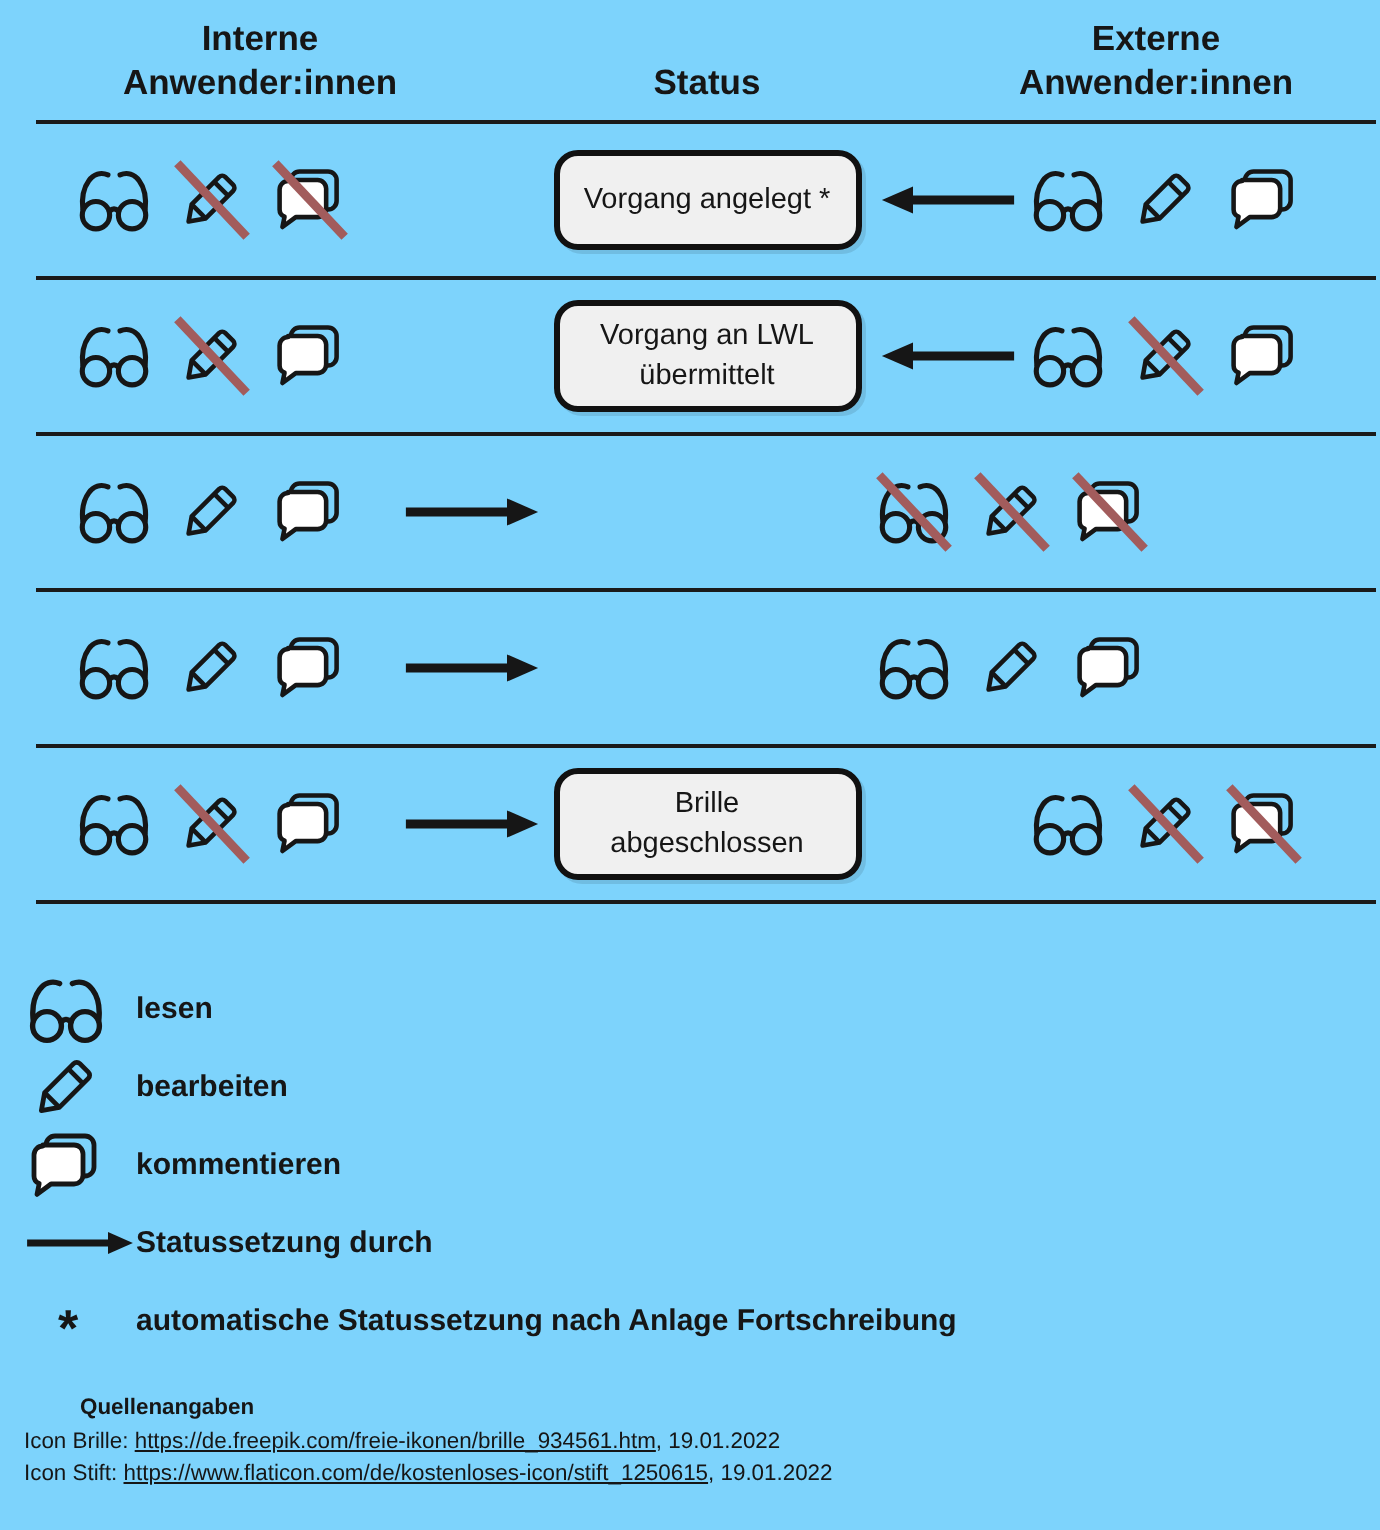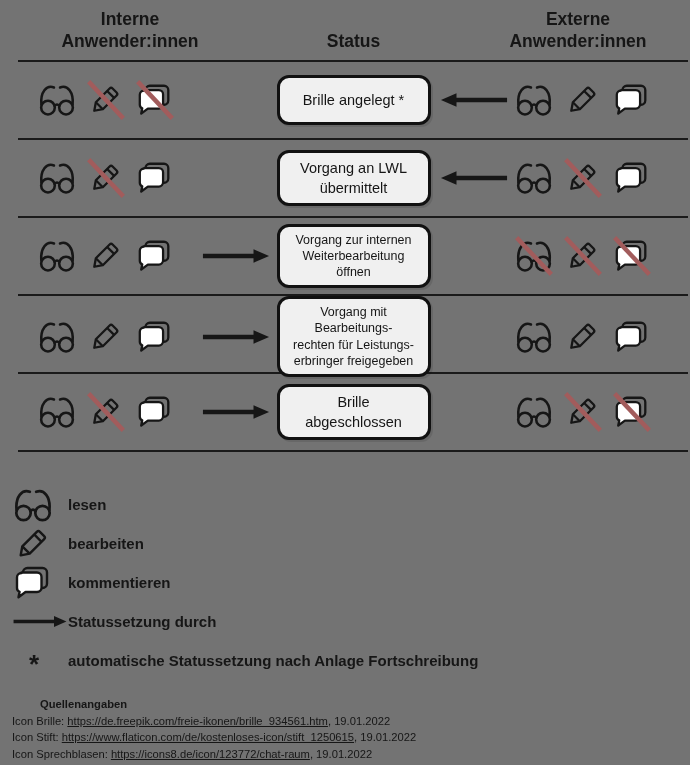"Interne" .page { background: #737373 -> #7dd3fc }
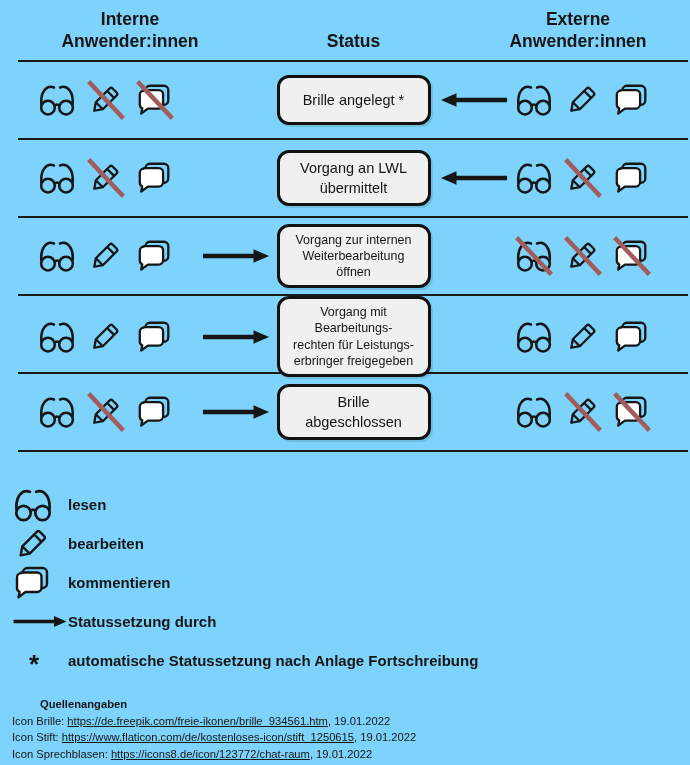"Brille angelegt *" div.statusbox { text: Brille -> Vorgang }
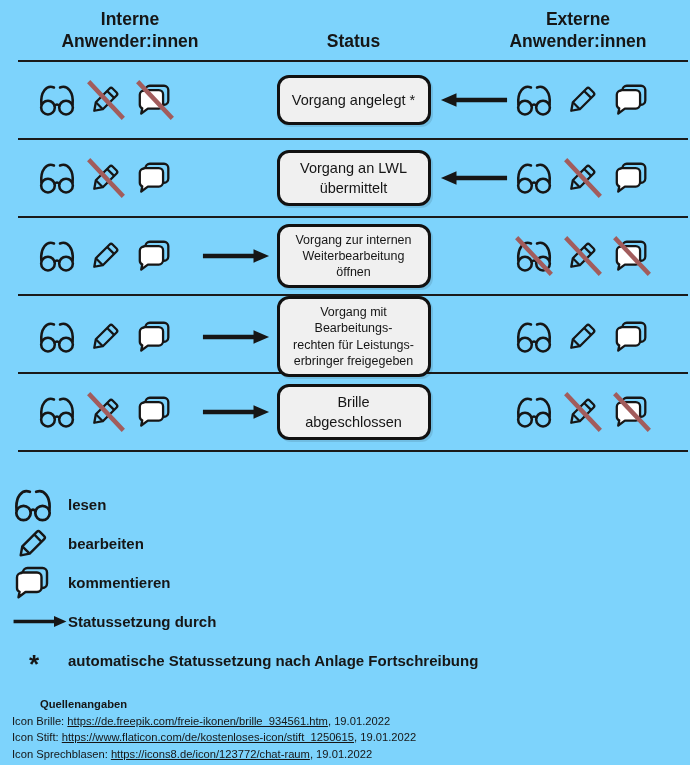"Vorgang zur internen" div.statuscell { html: <div> <div>Vorgang zur internen Weiterbearbeitung öffnen</div> </div> -> none }
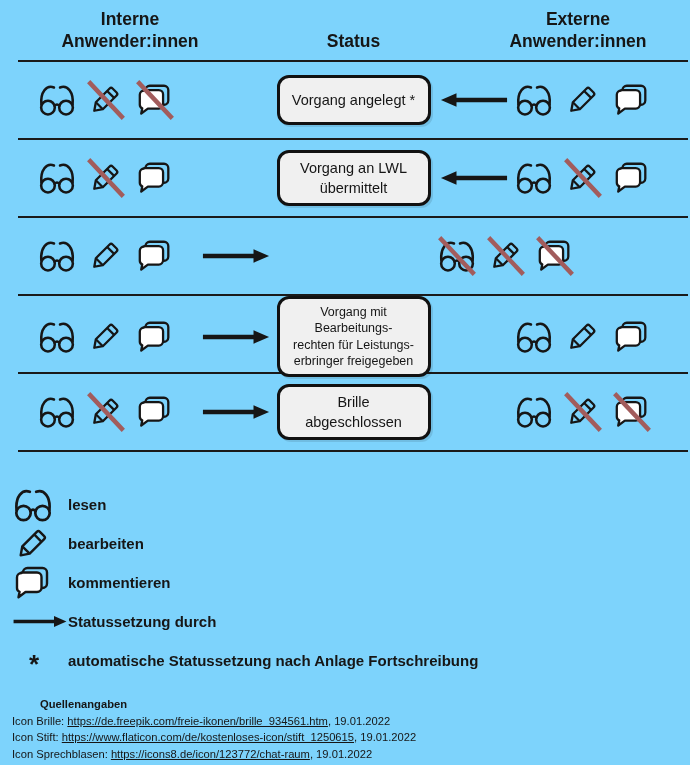"Vorgang mit Bearbeitungs-" div.statuscell { html: <div> <div>Vorgang mit Bearbeitungs- rechten für Leistungs- erbringer freigegeben</div> </div> -> none }
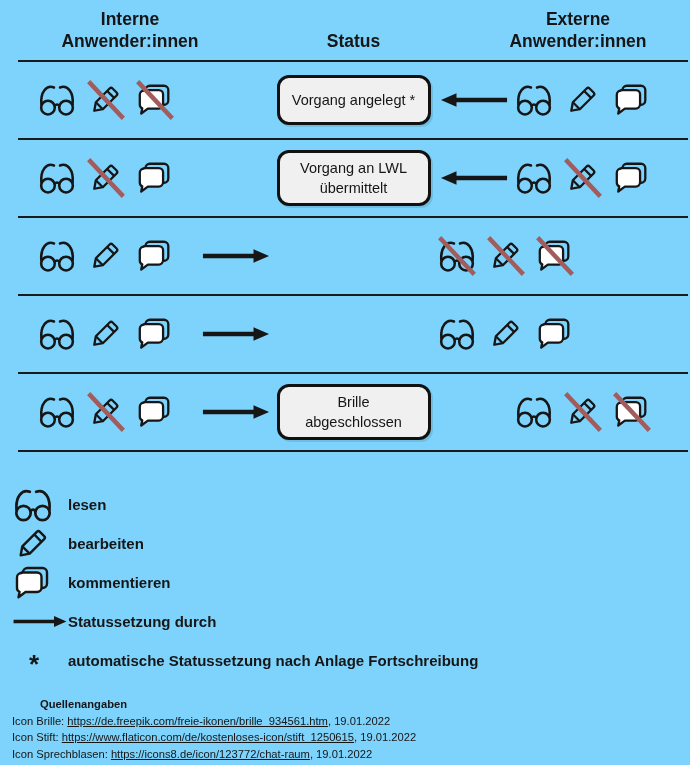"Icon Sprechblasen:" div.src { html: <div><span>Icon Sprechblasen: </span><span>https://icons8.de/icon/123772/chat-raum</span><span>, 19.01.2022</span></div> -> none }
